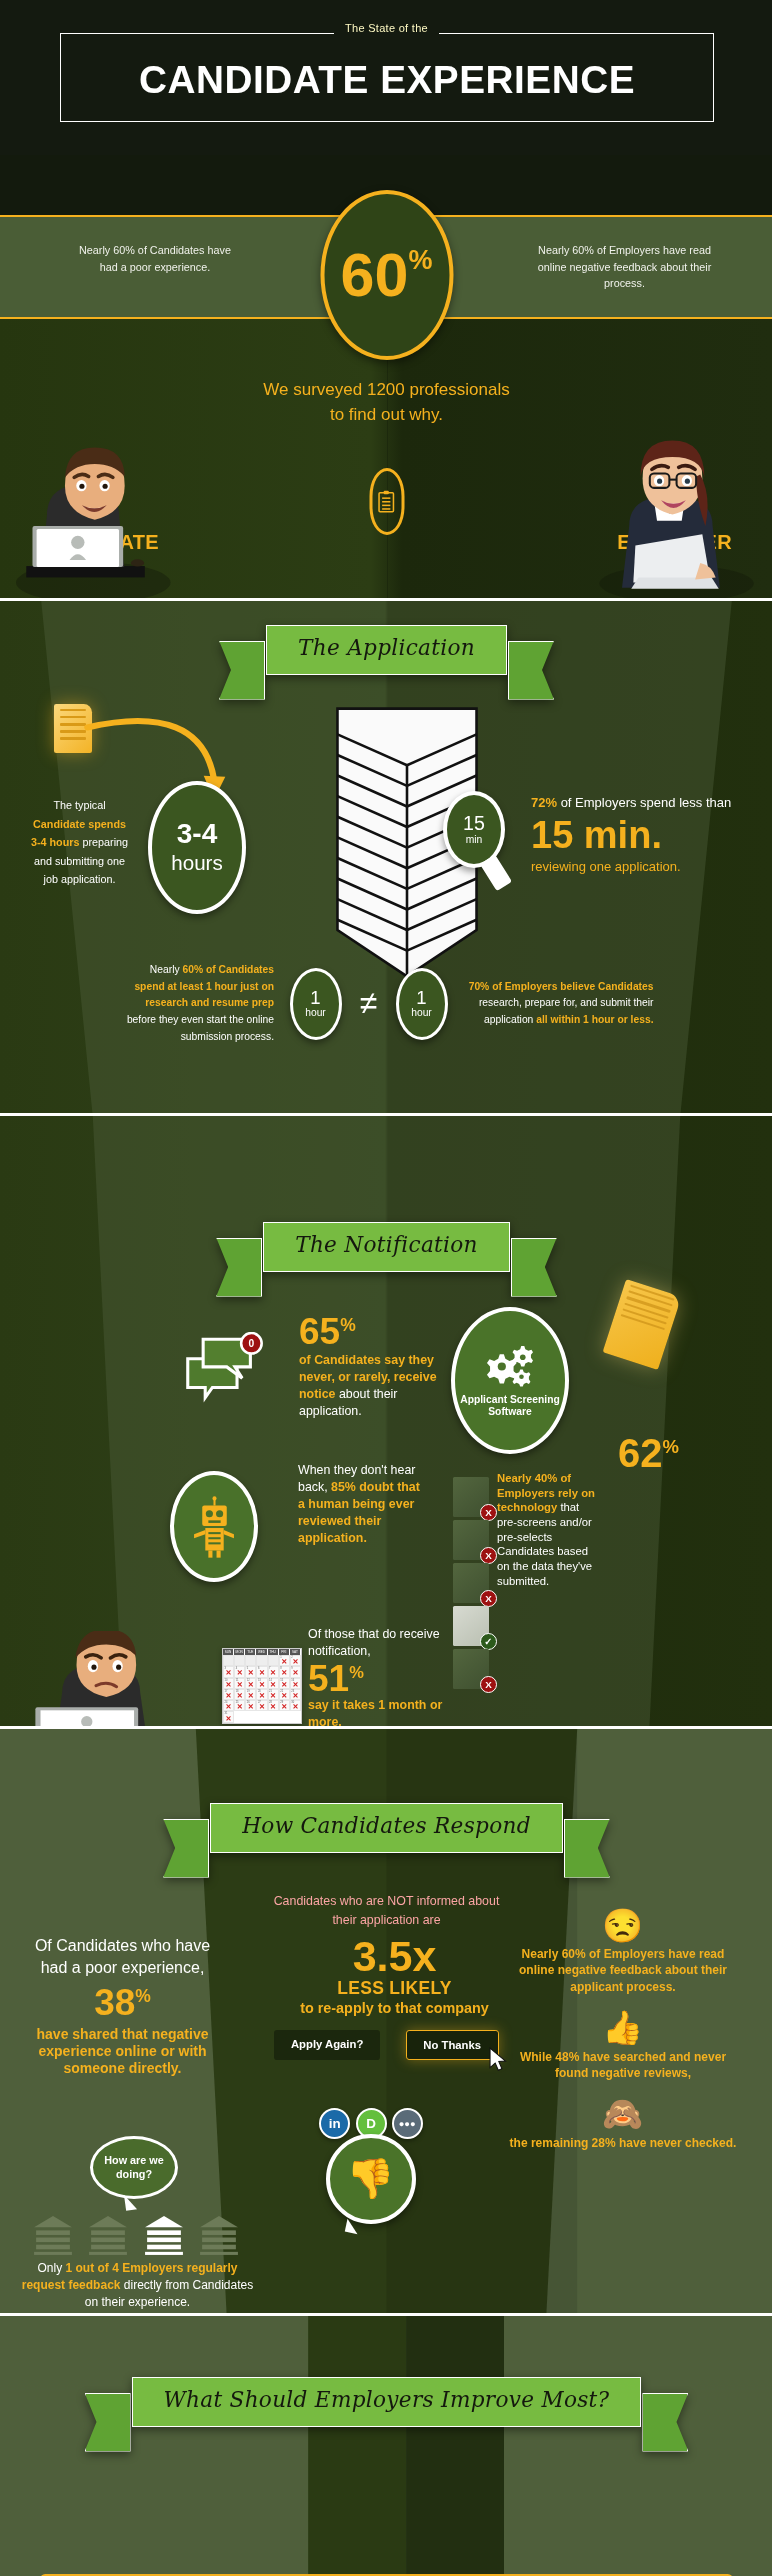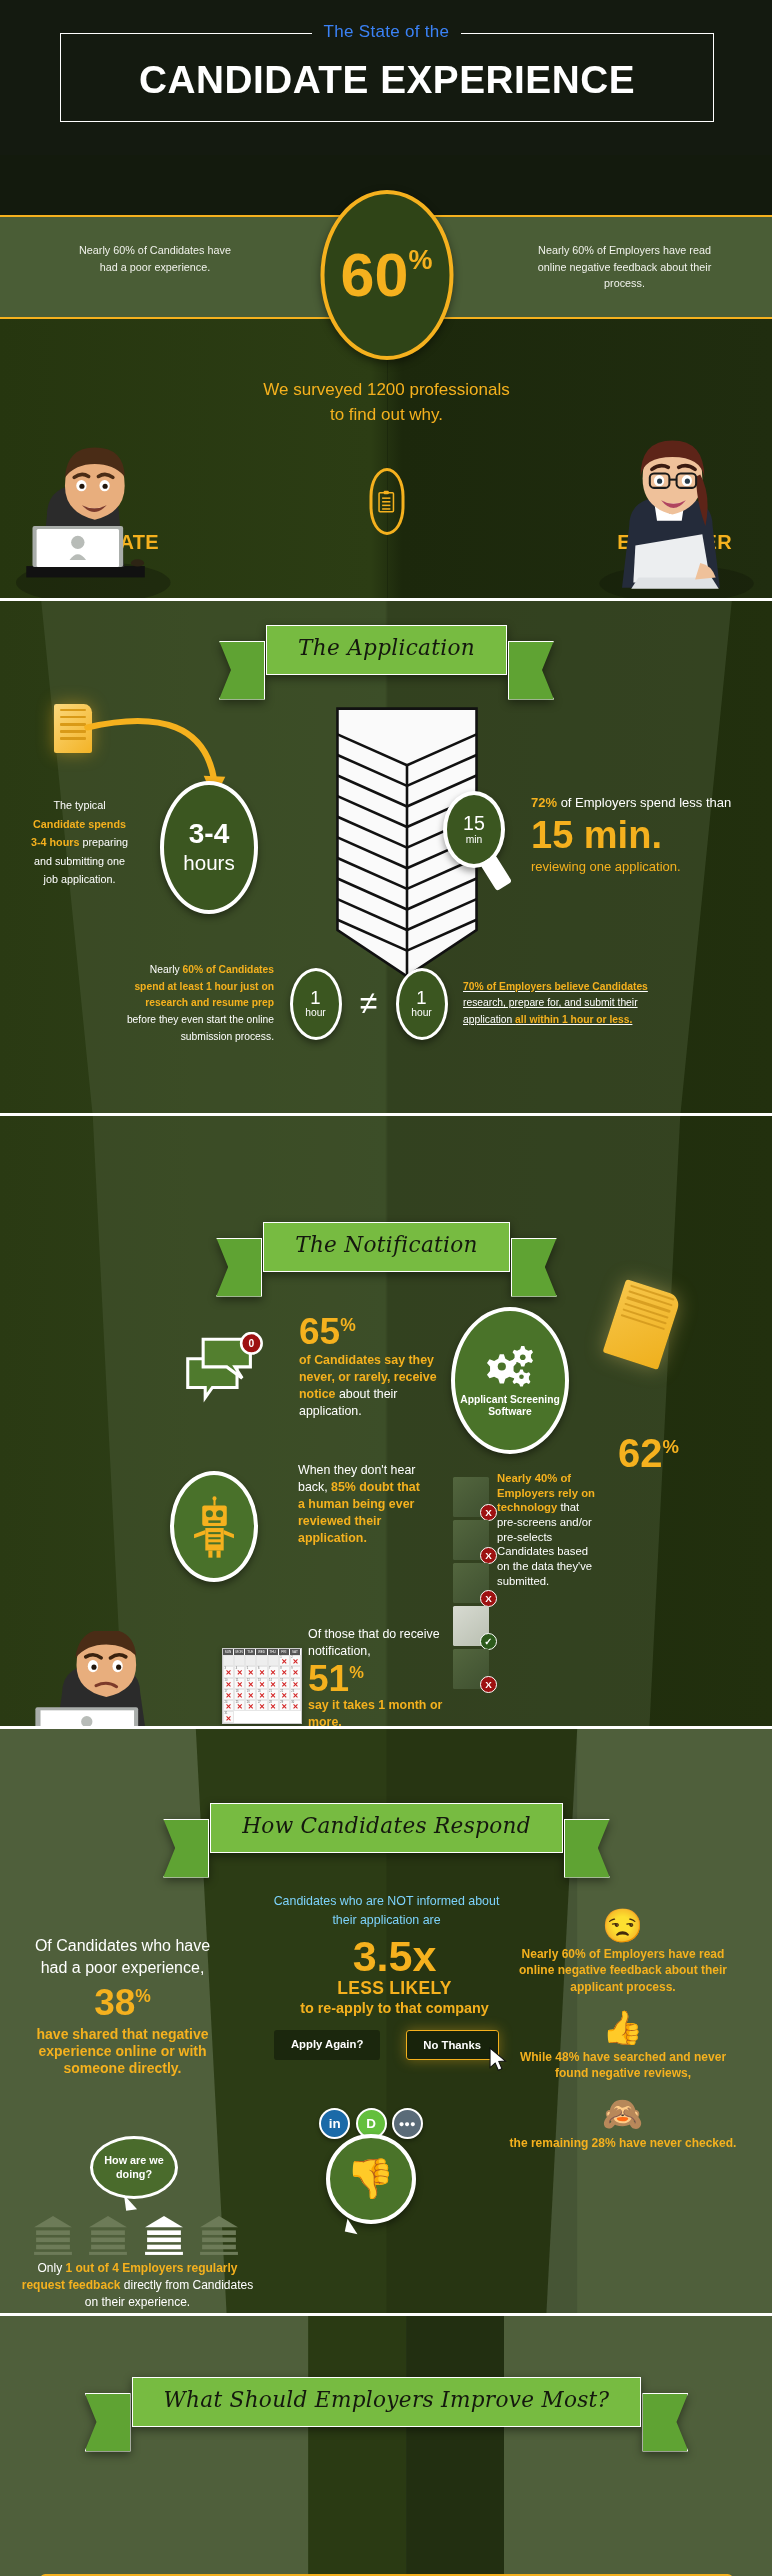"The State of the" .title-sub { color: #3b82f6 -> #fef9c3; font-size: 17px -> 11px }
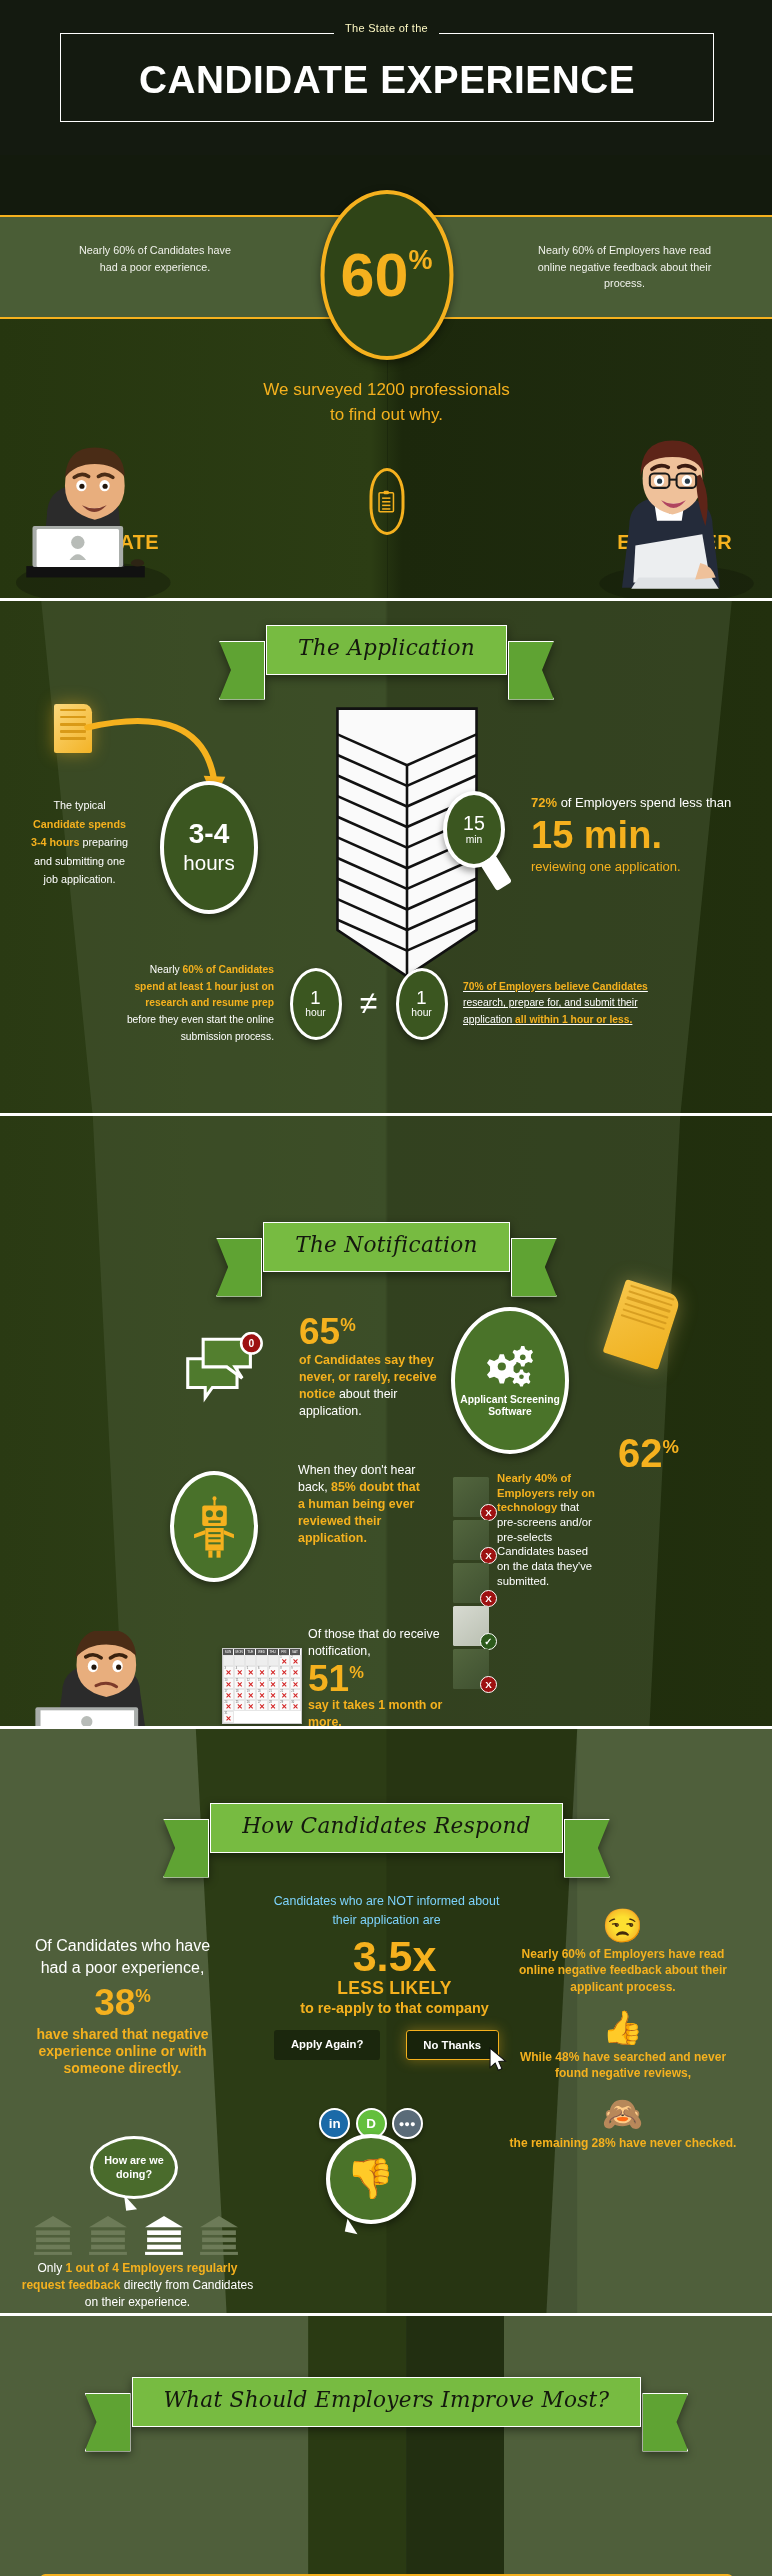"3-4" .bub34 { left: 160px -> 148px }
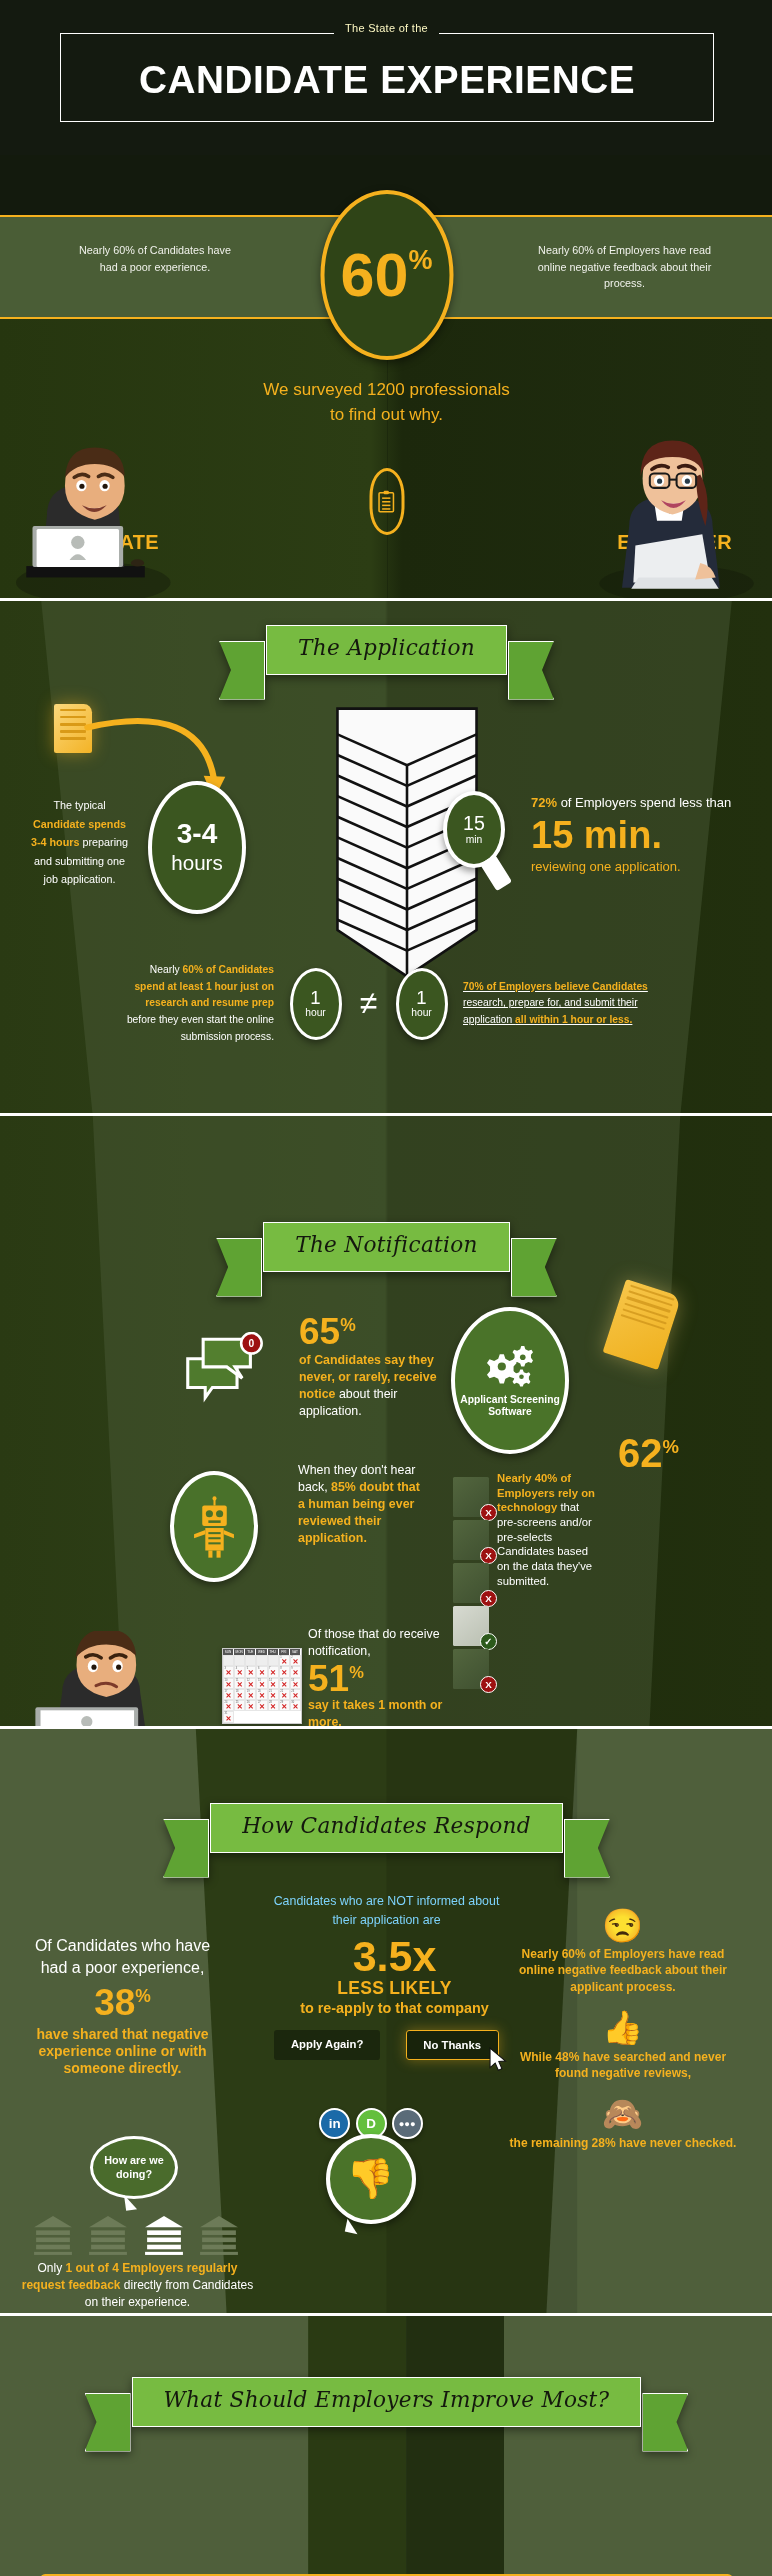"70% of Employers believe Candidates" .hour-copy.r { text-align: left -> right; text-decoration: underline -> none }
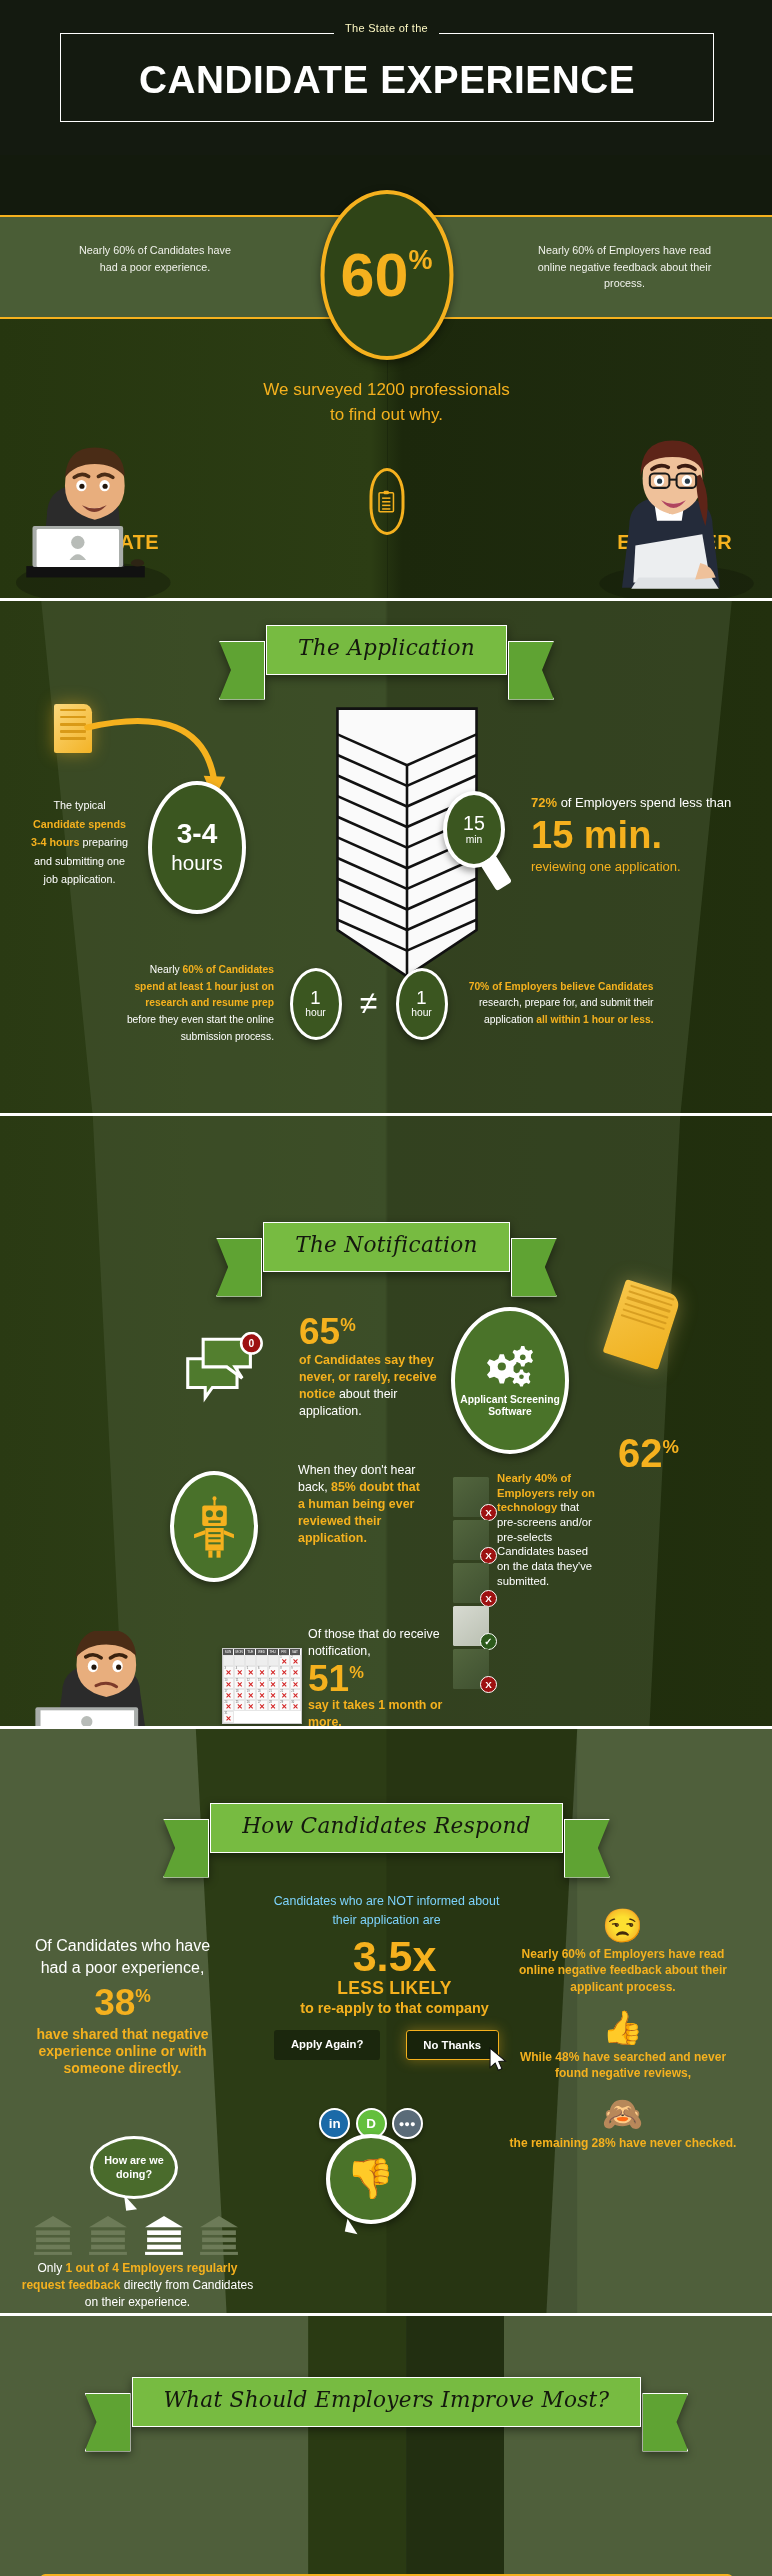"Candidates who are NOT informed" .r-sub { color: #7dd3fc -> #fca5a5 }
